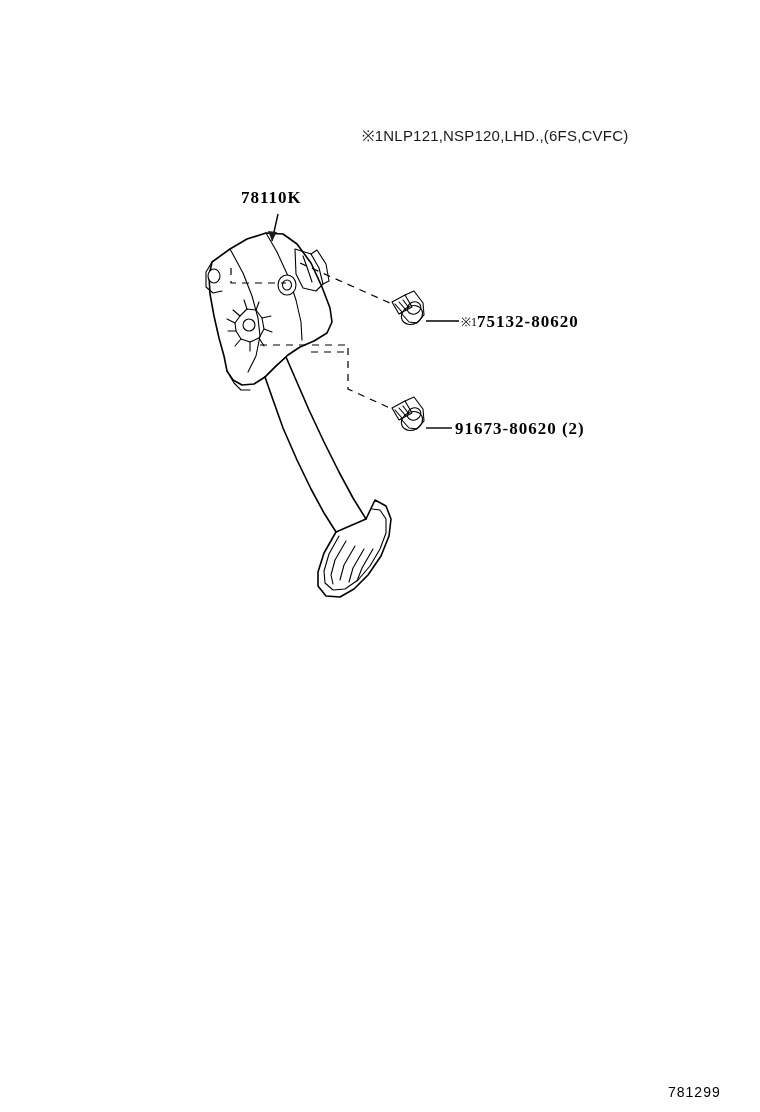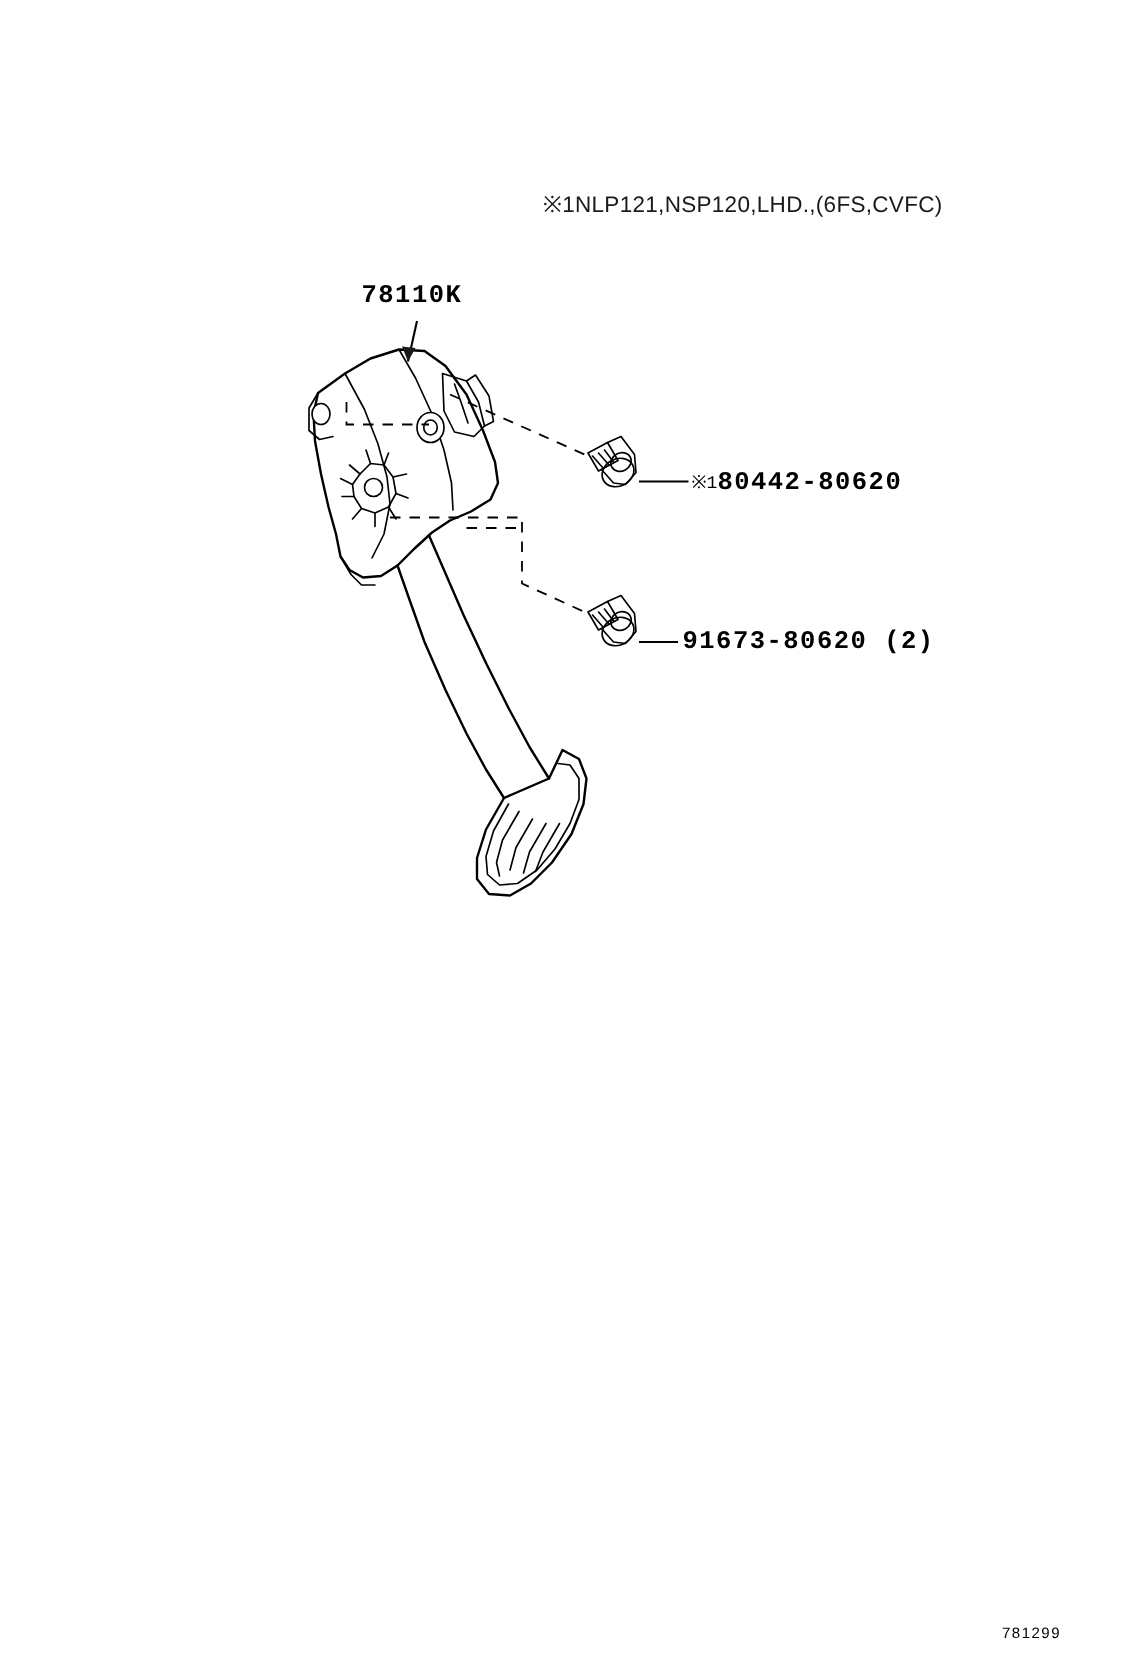"78110K" .part-label { font-family: Liberation Mono, monospace -> Liberation Serif, serif }
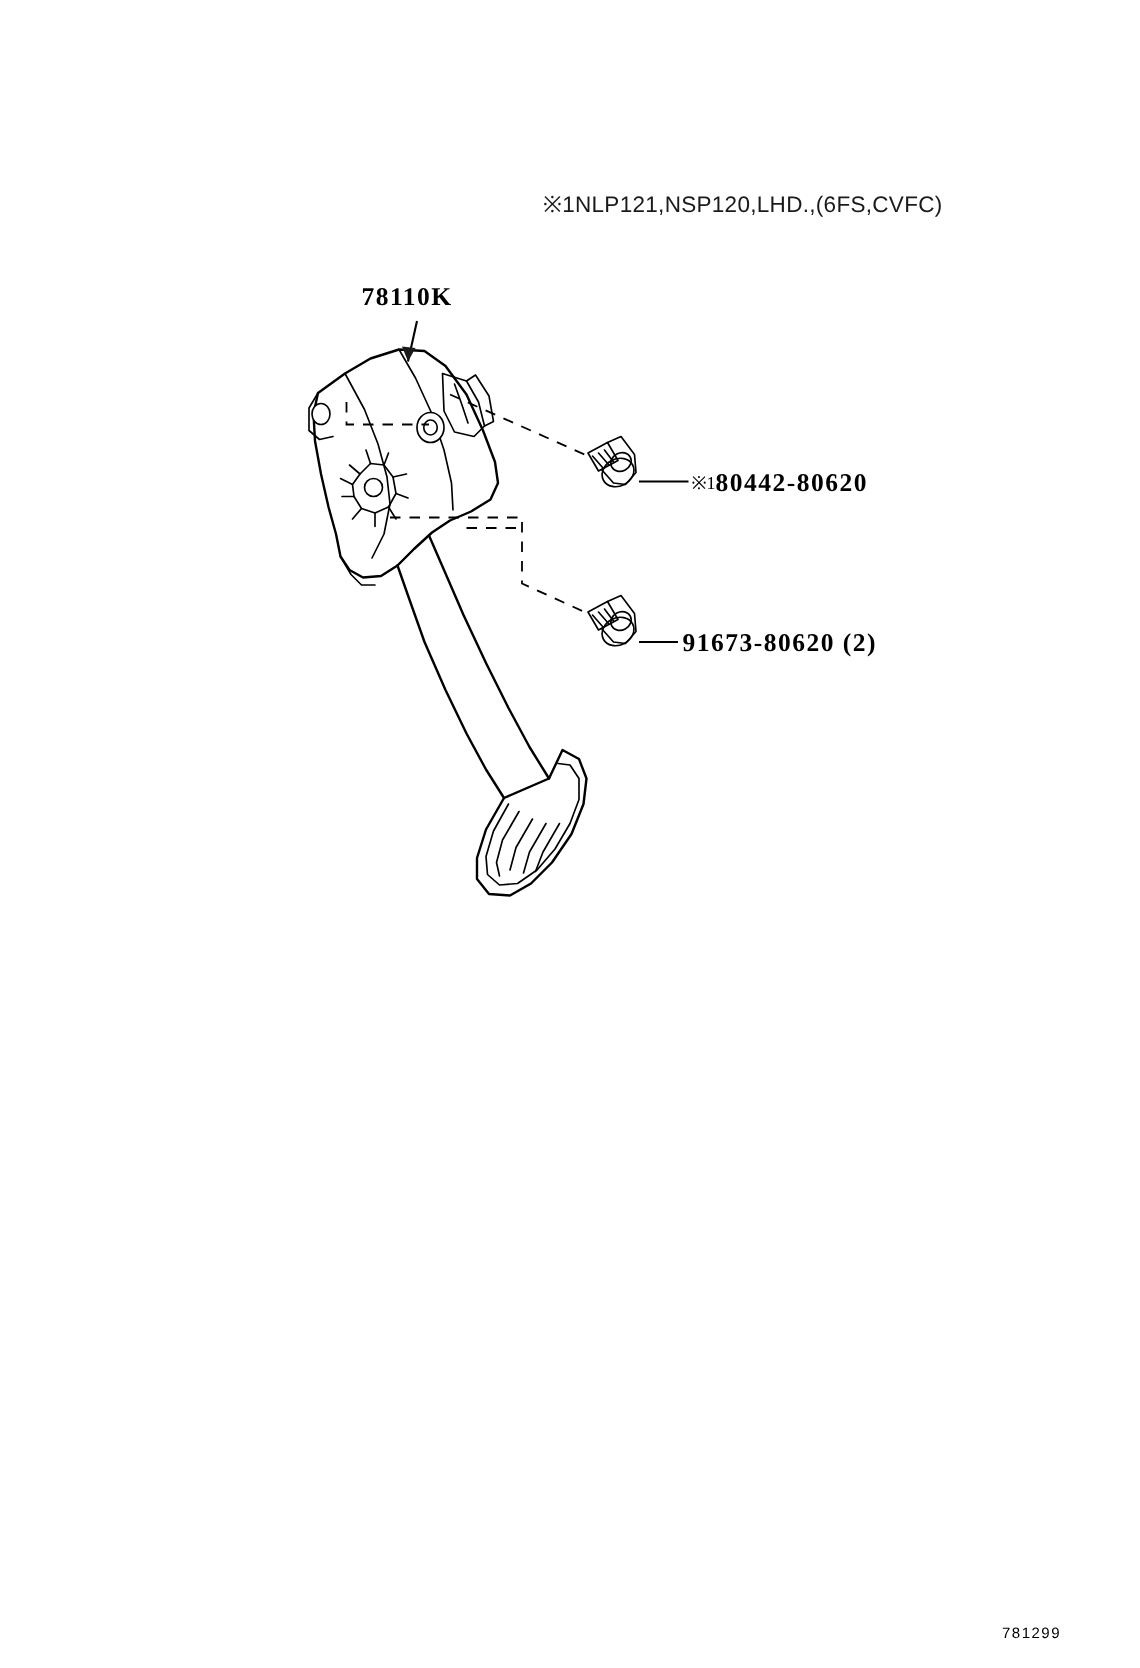"80442-80620" span { text: 80442-80620 -> 75132-80620 }
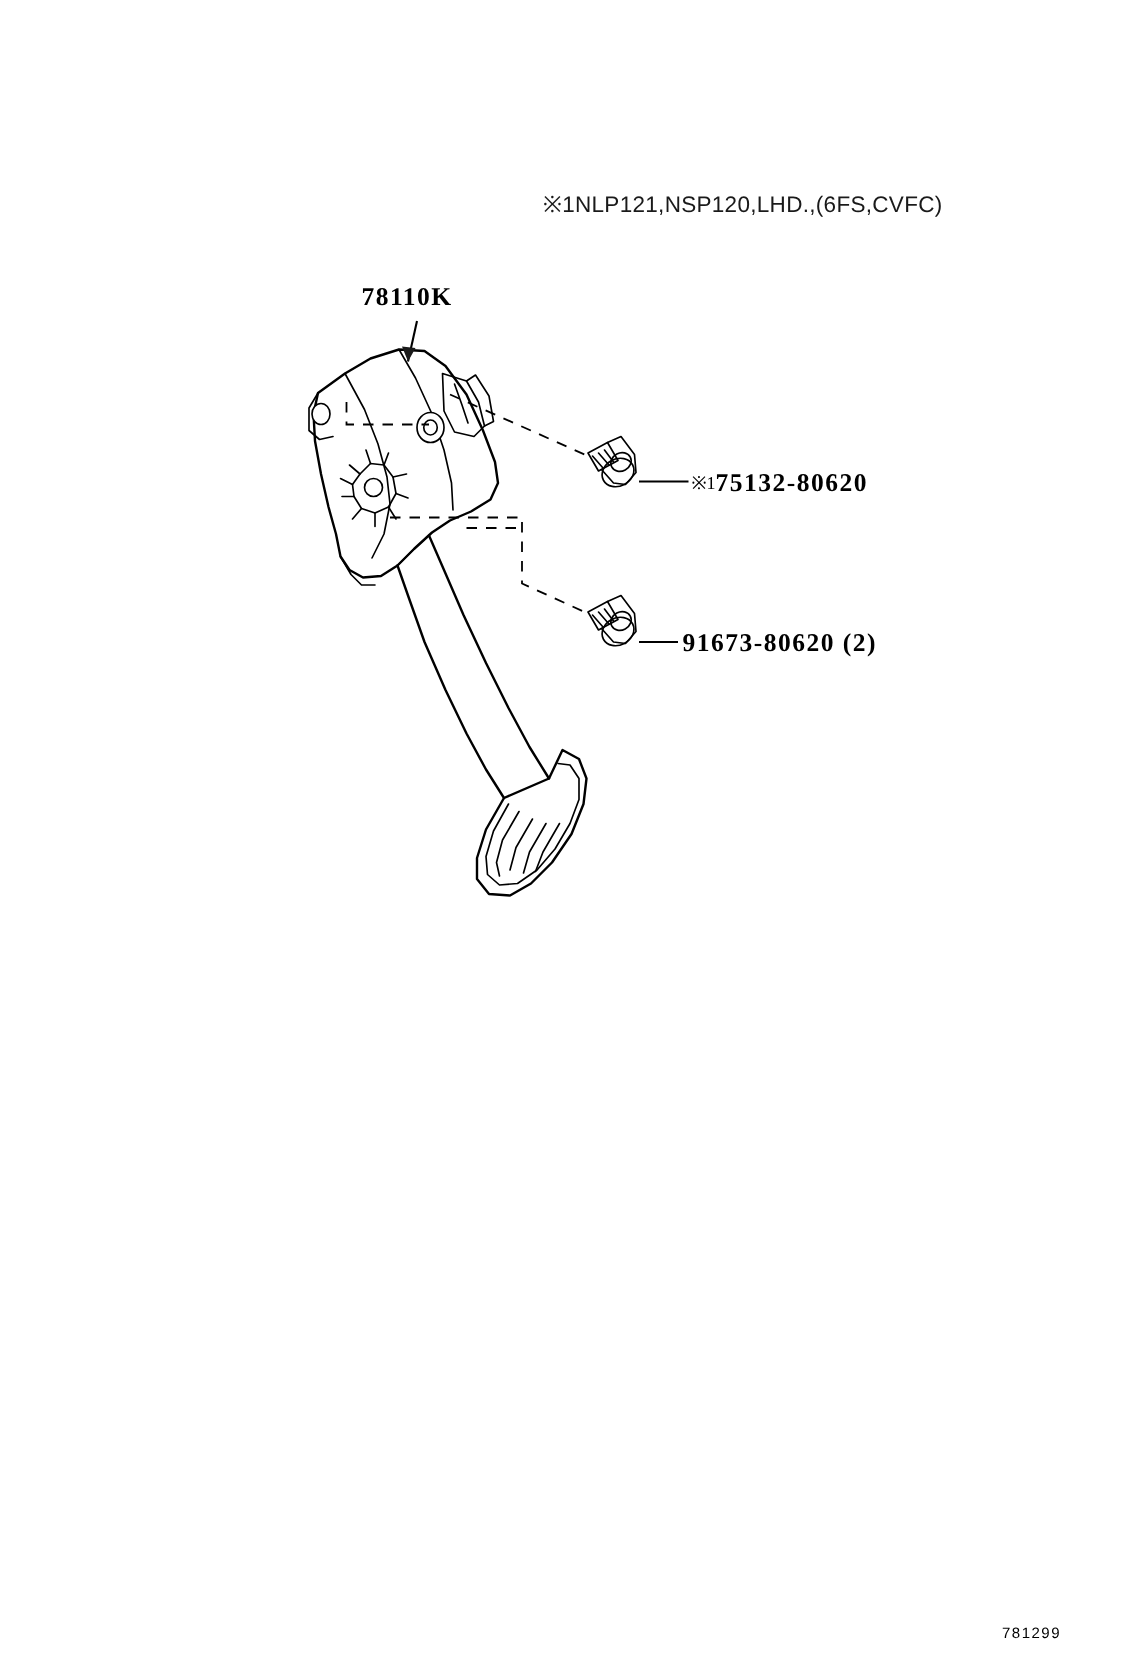"781299" .fig-number { font-size: 10px -> 14px }
